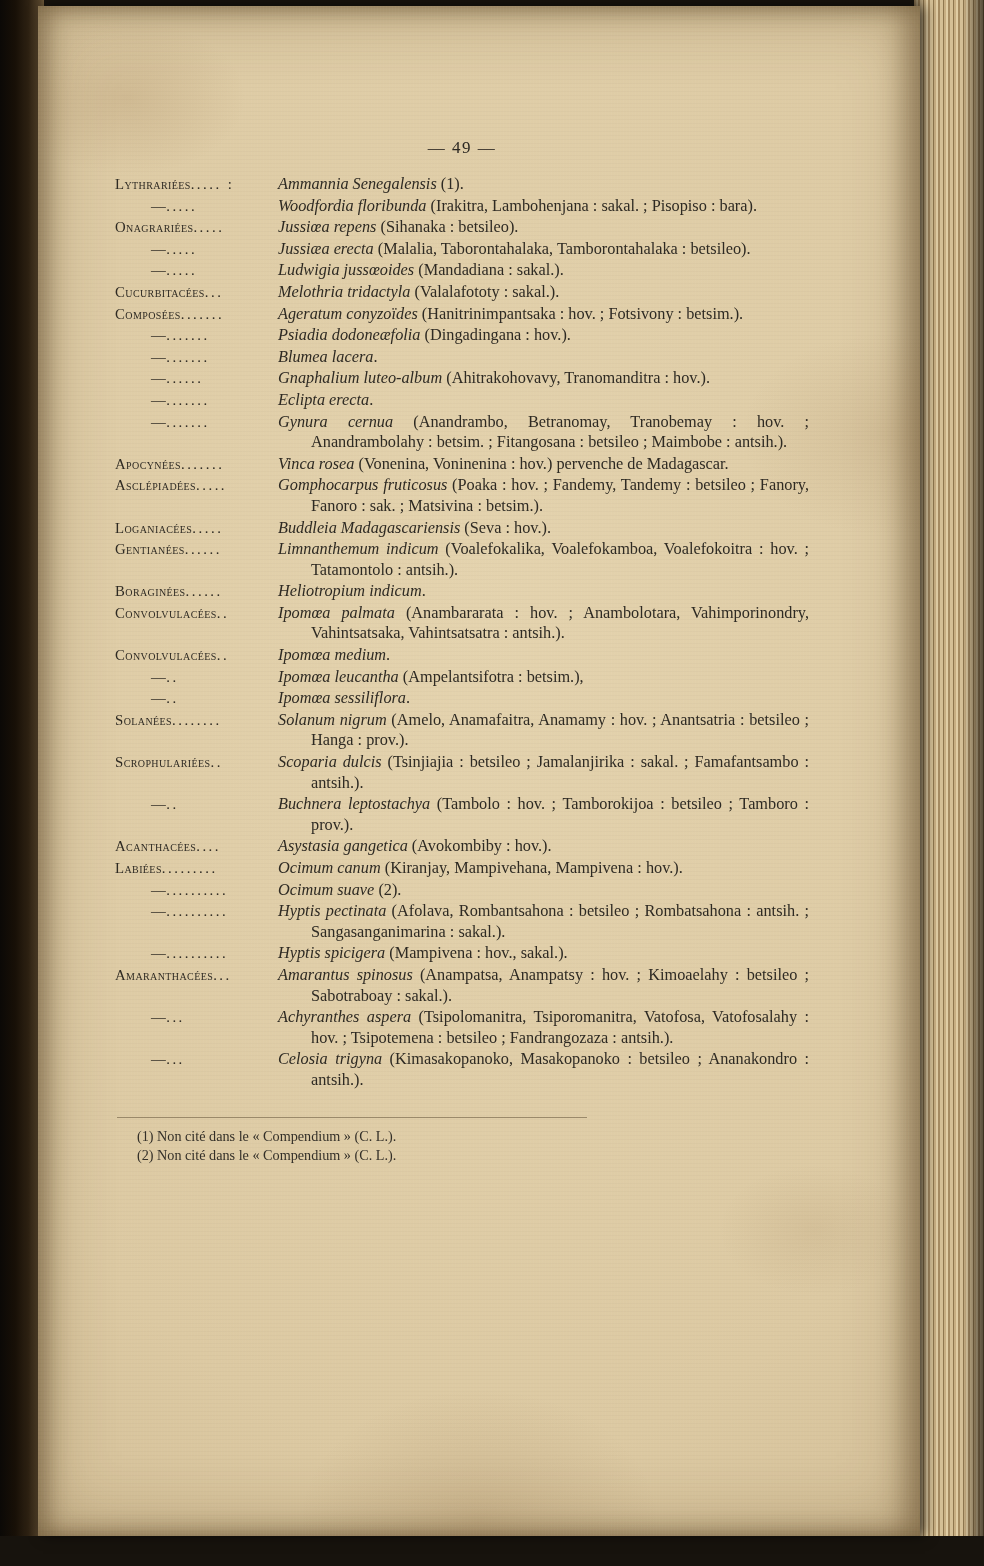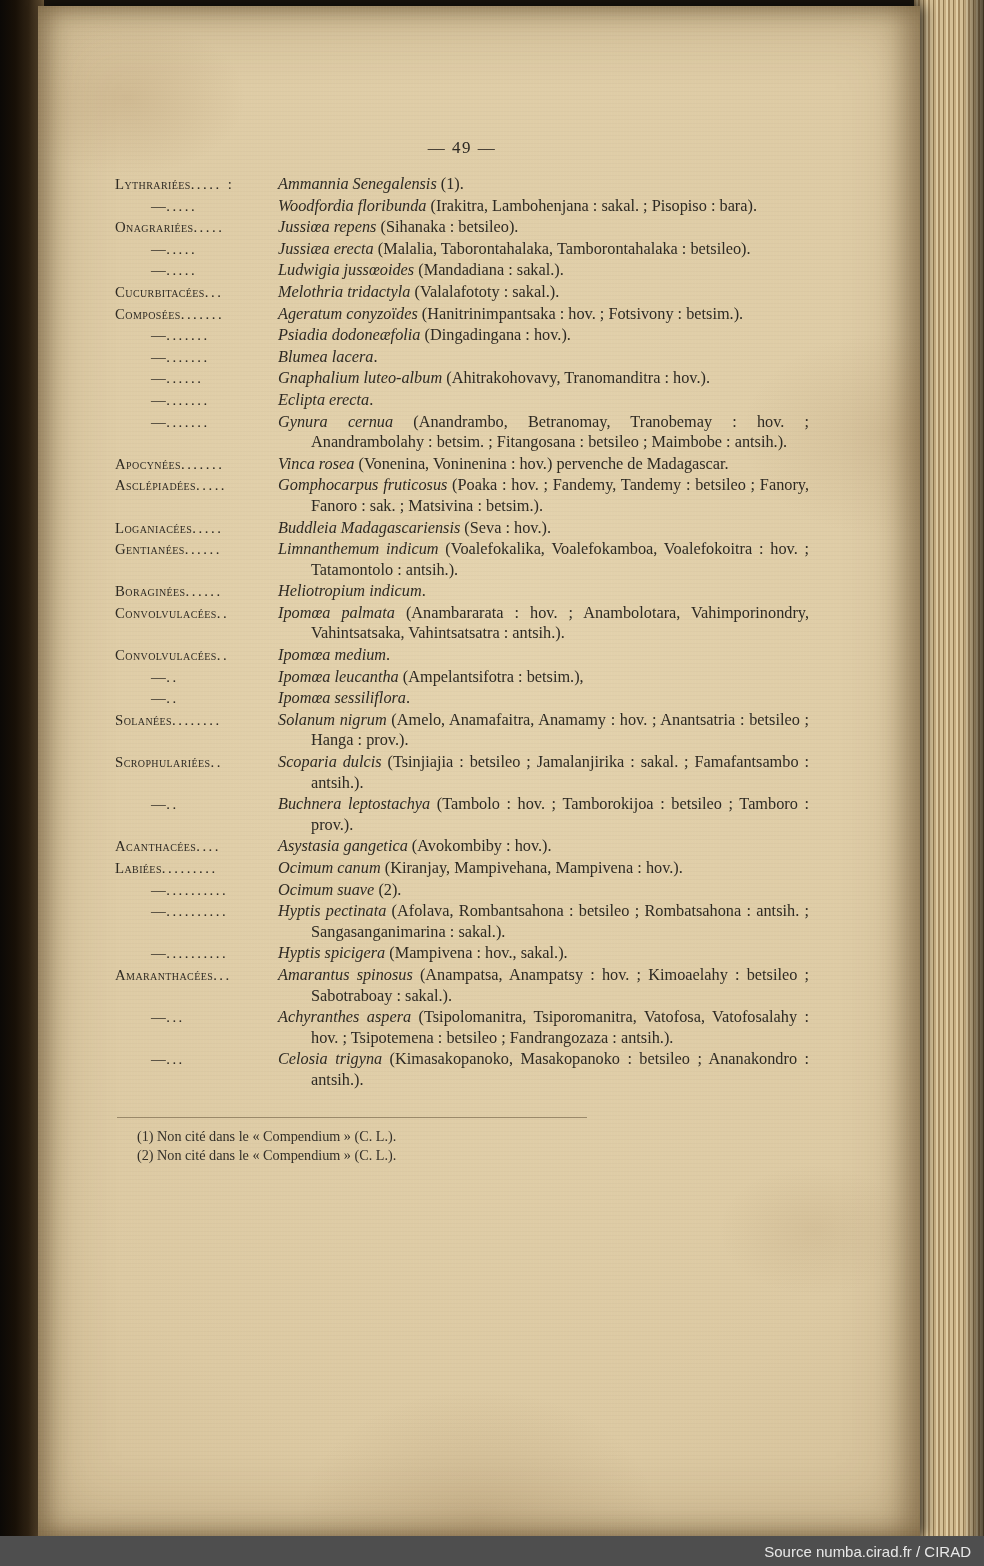"Source numba.cirad.fr / CIRAD" div.source-bar { html: <div> <span>Source numba.cirad.fr / CIRAD</span> </div> -> none }
